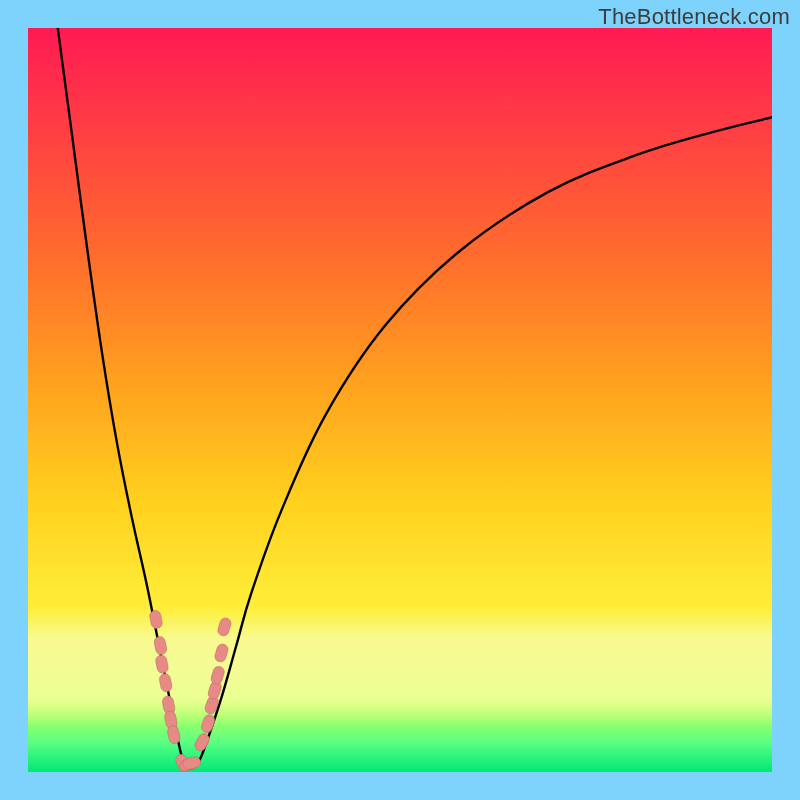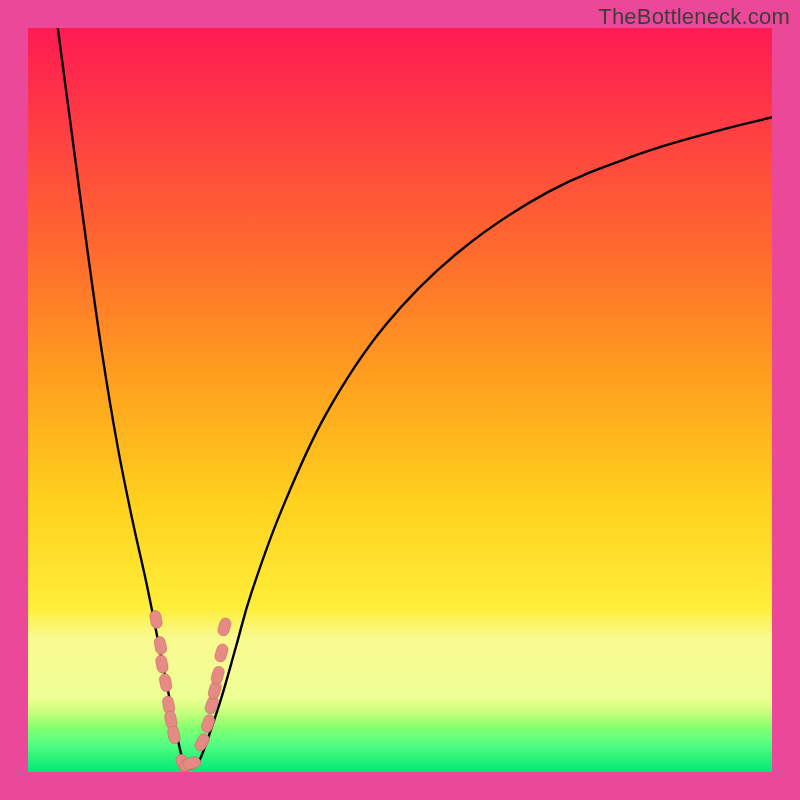"TheBottleneck.com" .frame { background: #ec4899 -> #7dd3fc }
